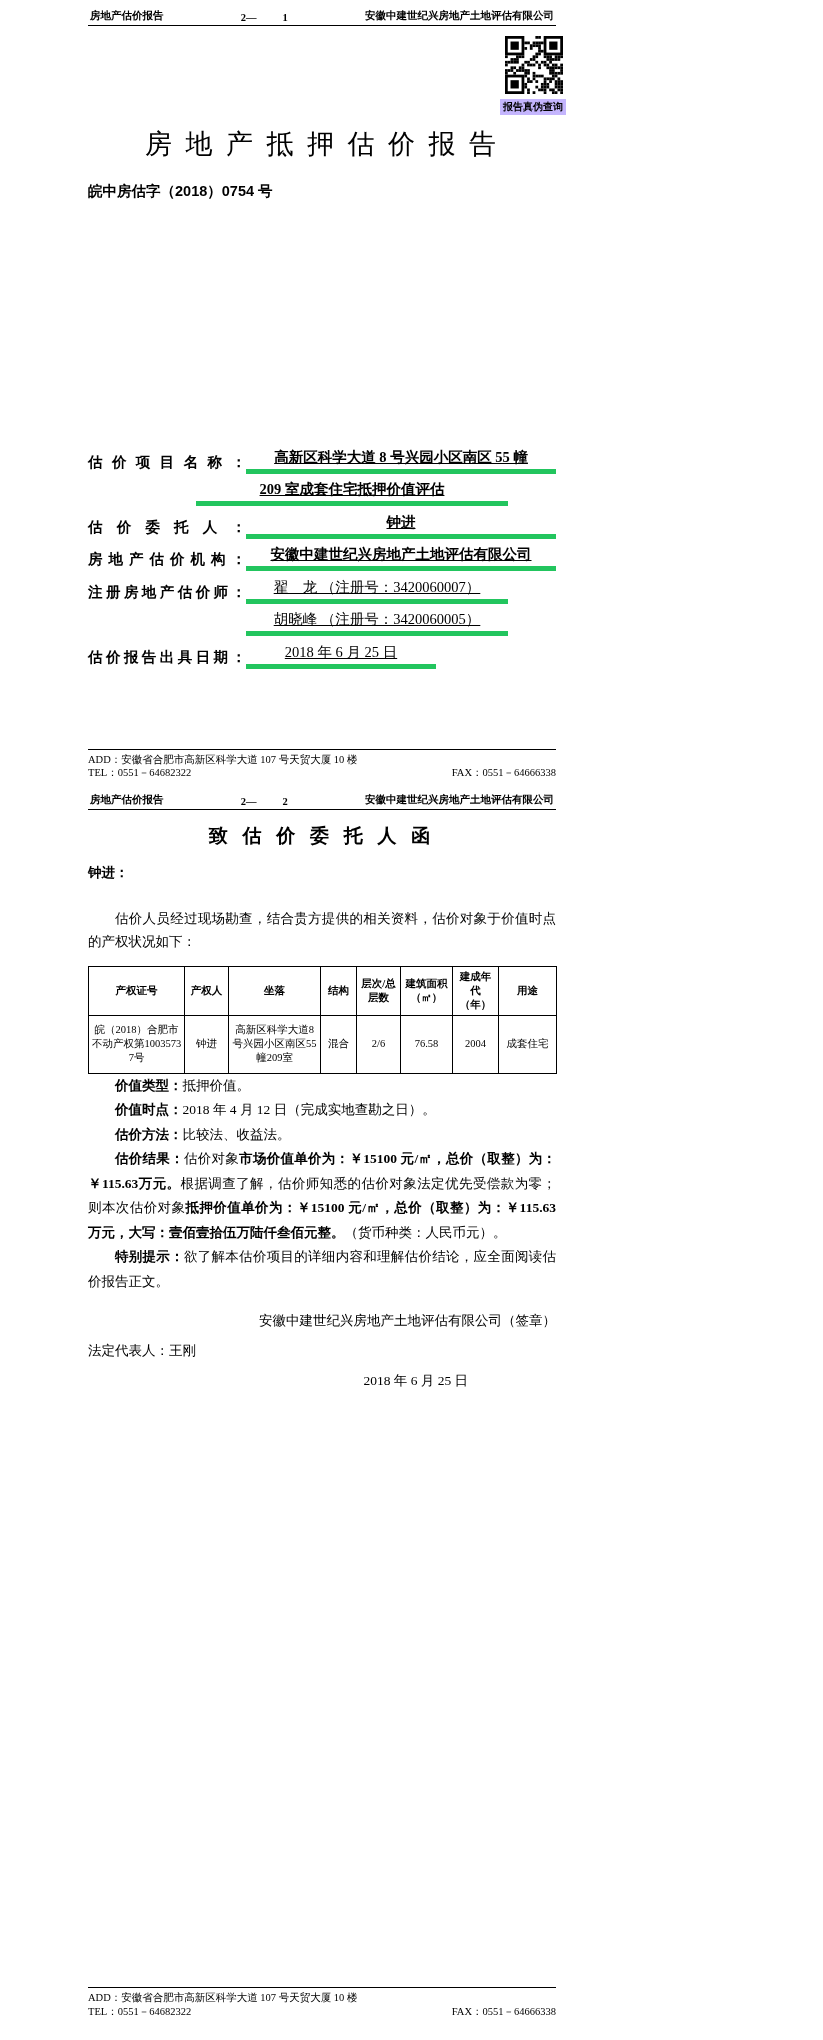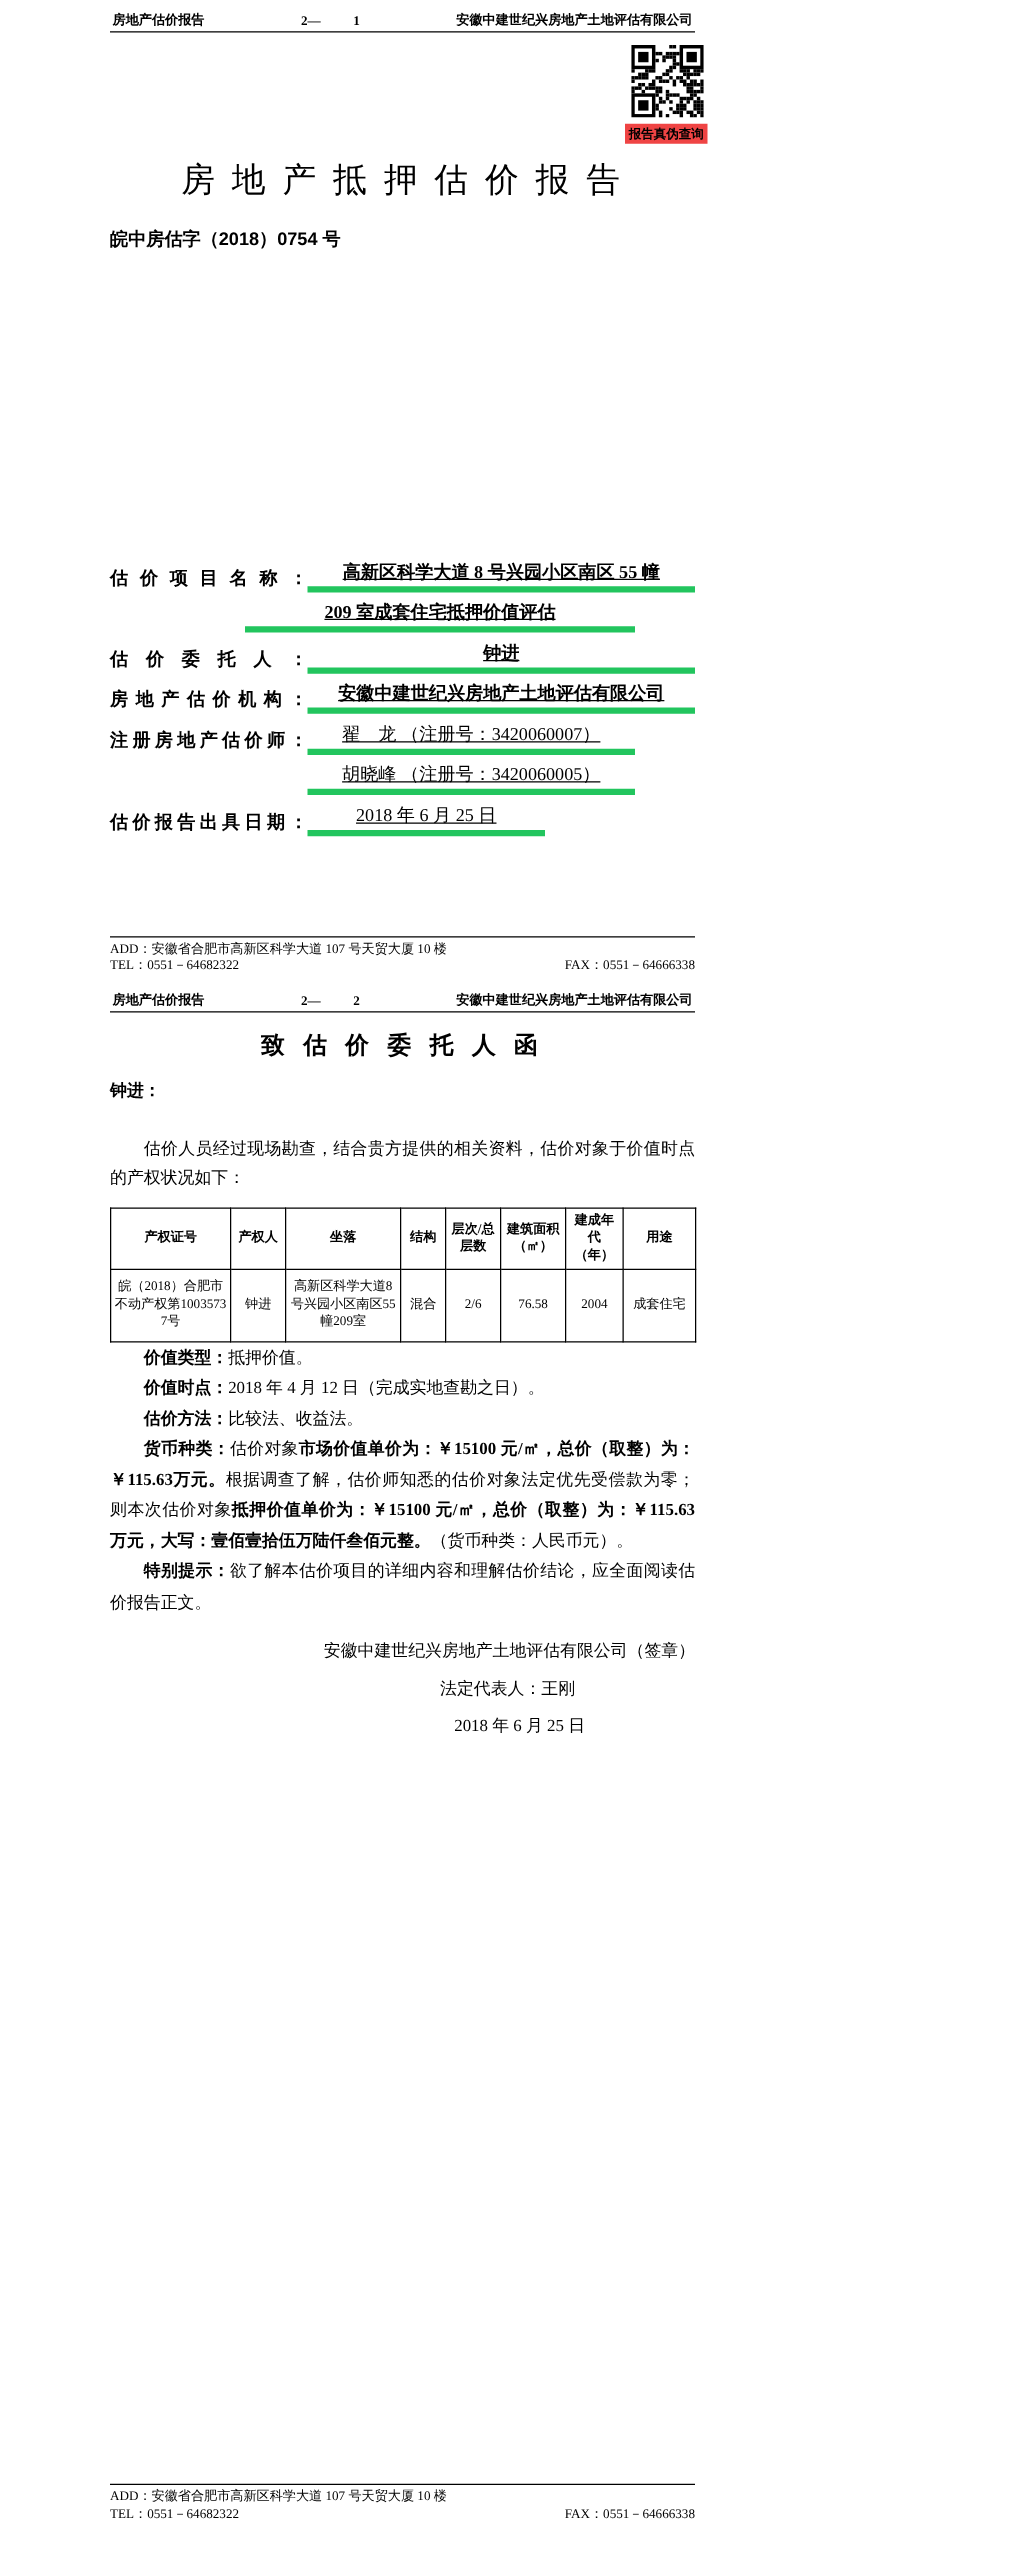"报告真伪查询" .qr-cap { background: #ef4444 -> #c4b5fd }
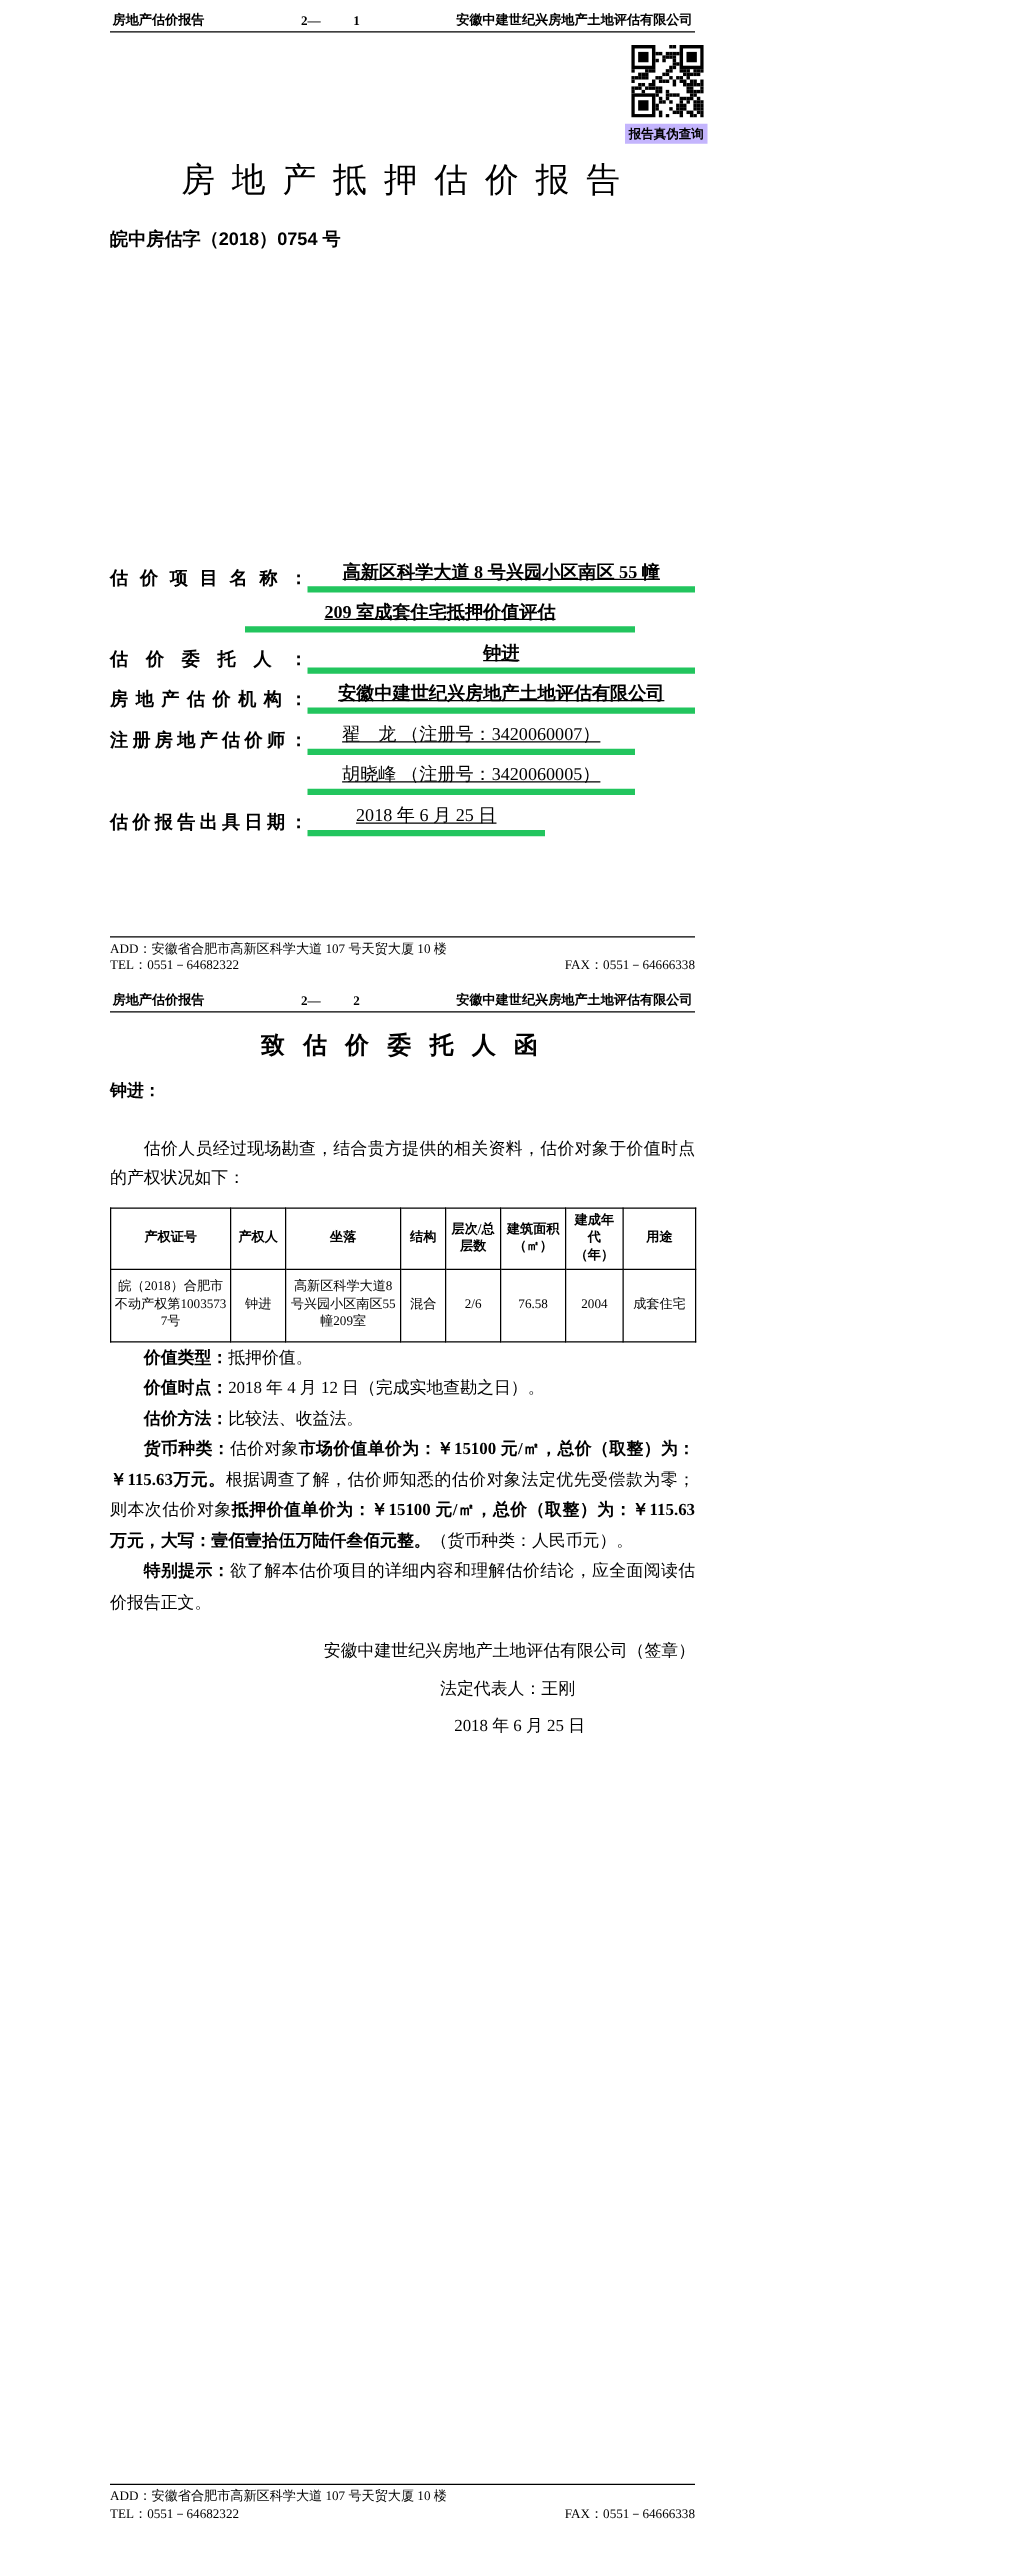"货币种类：" span.ilabel { text: 货币种类 -> 估价结果 }
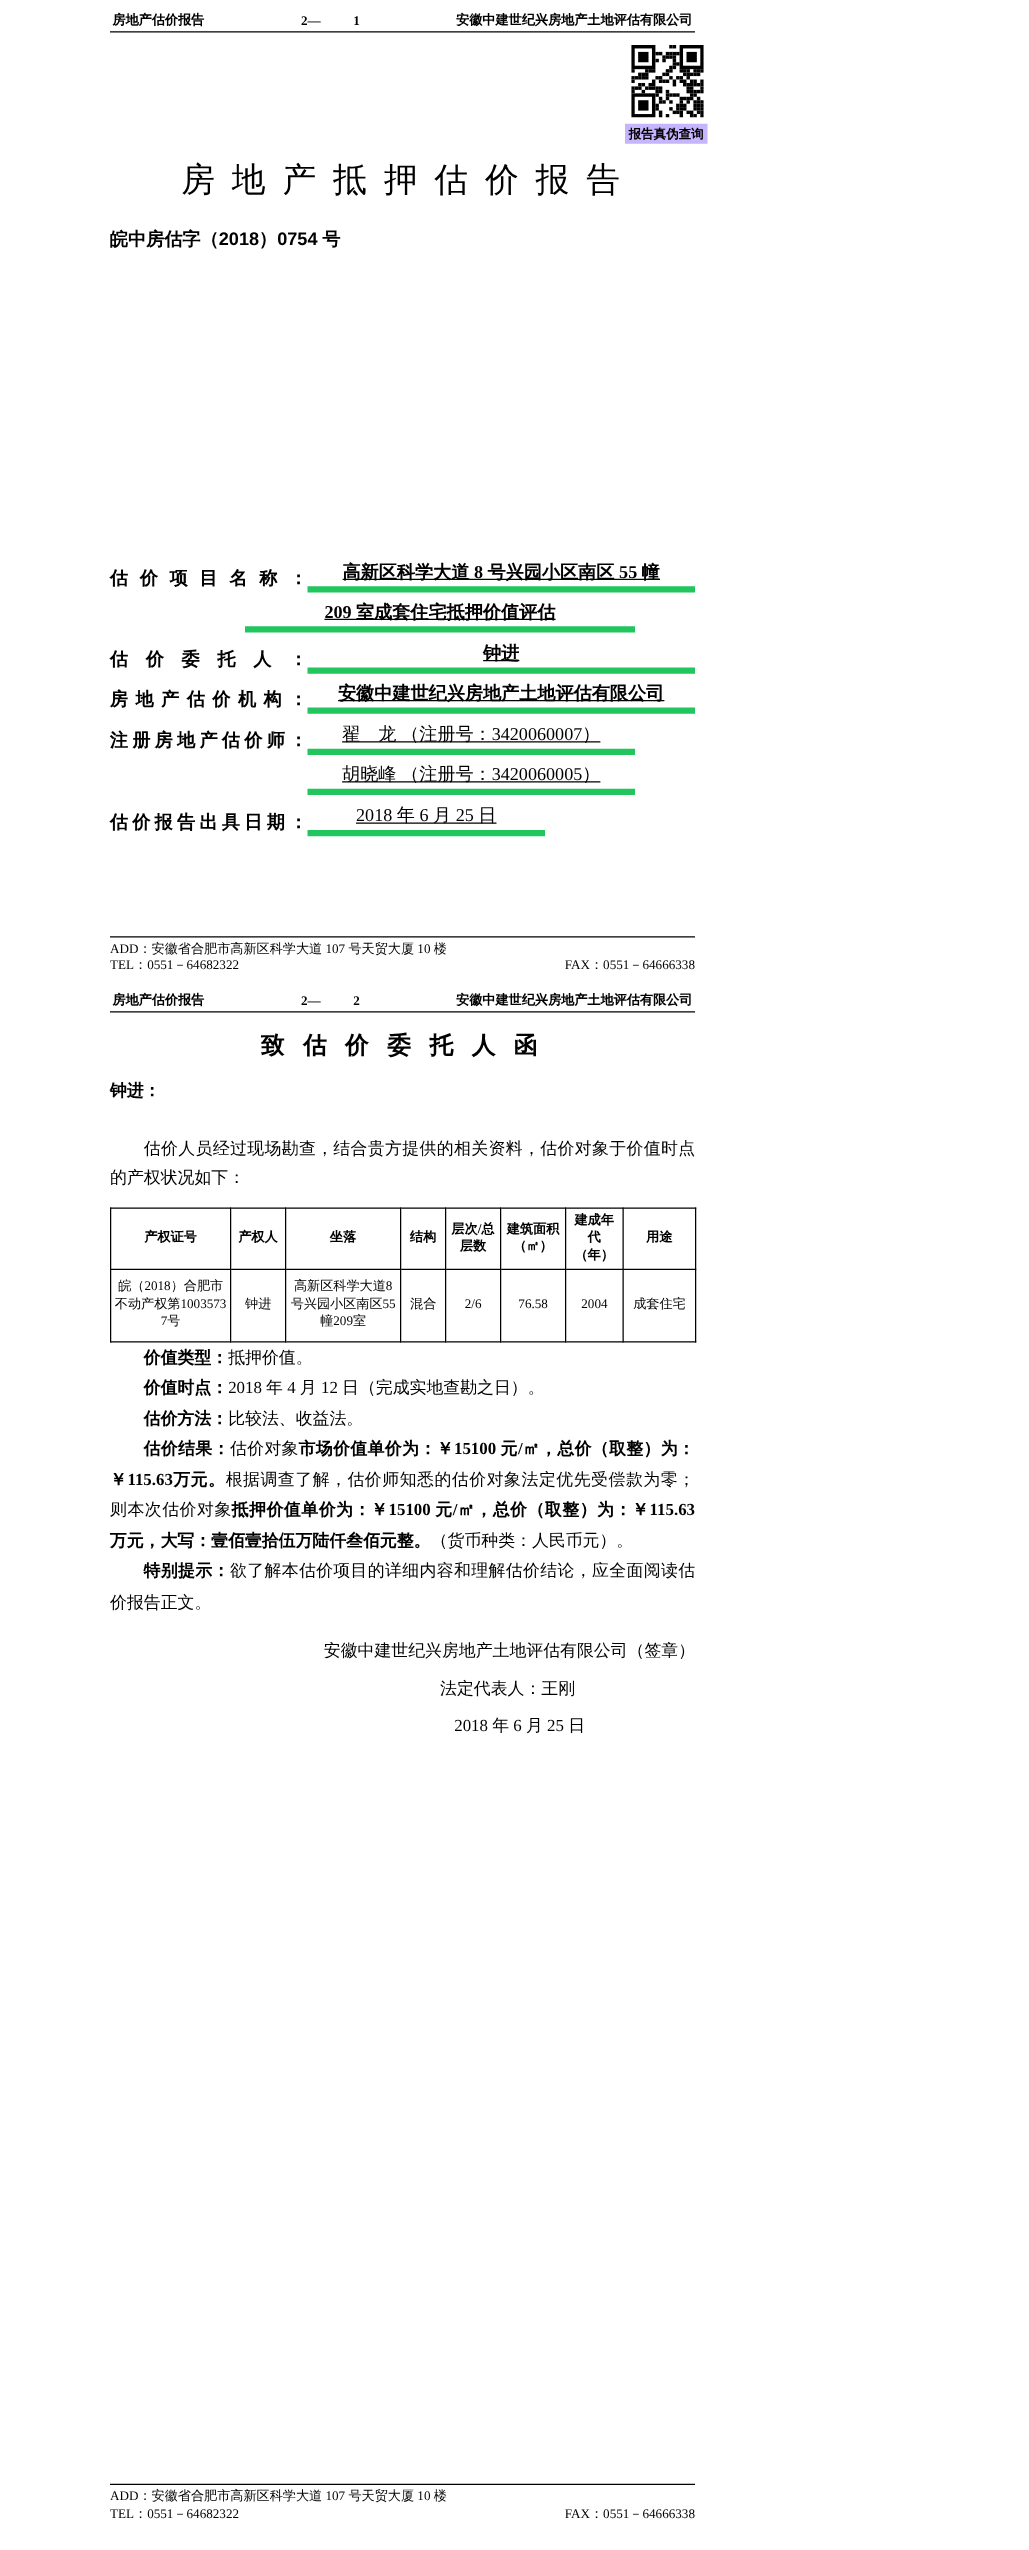"法定代表人：王刚" .sig .s2 { text-align: right -> left }
